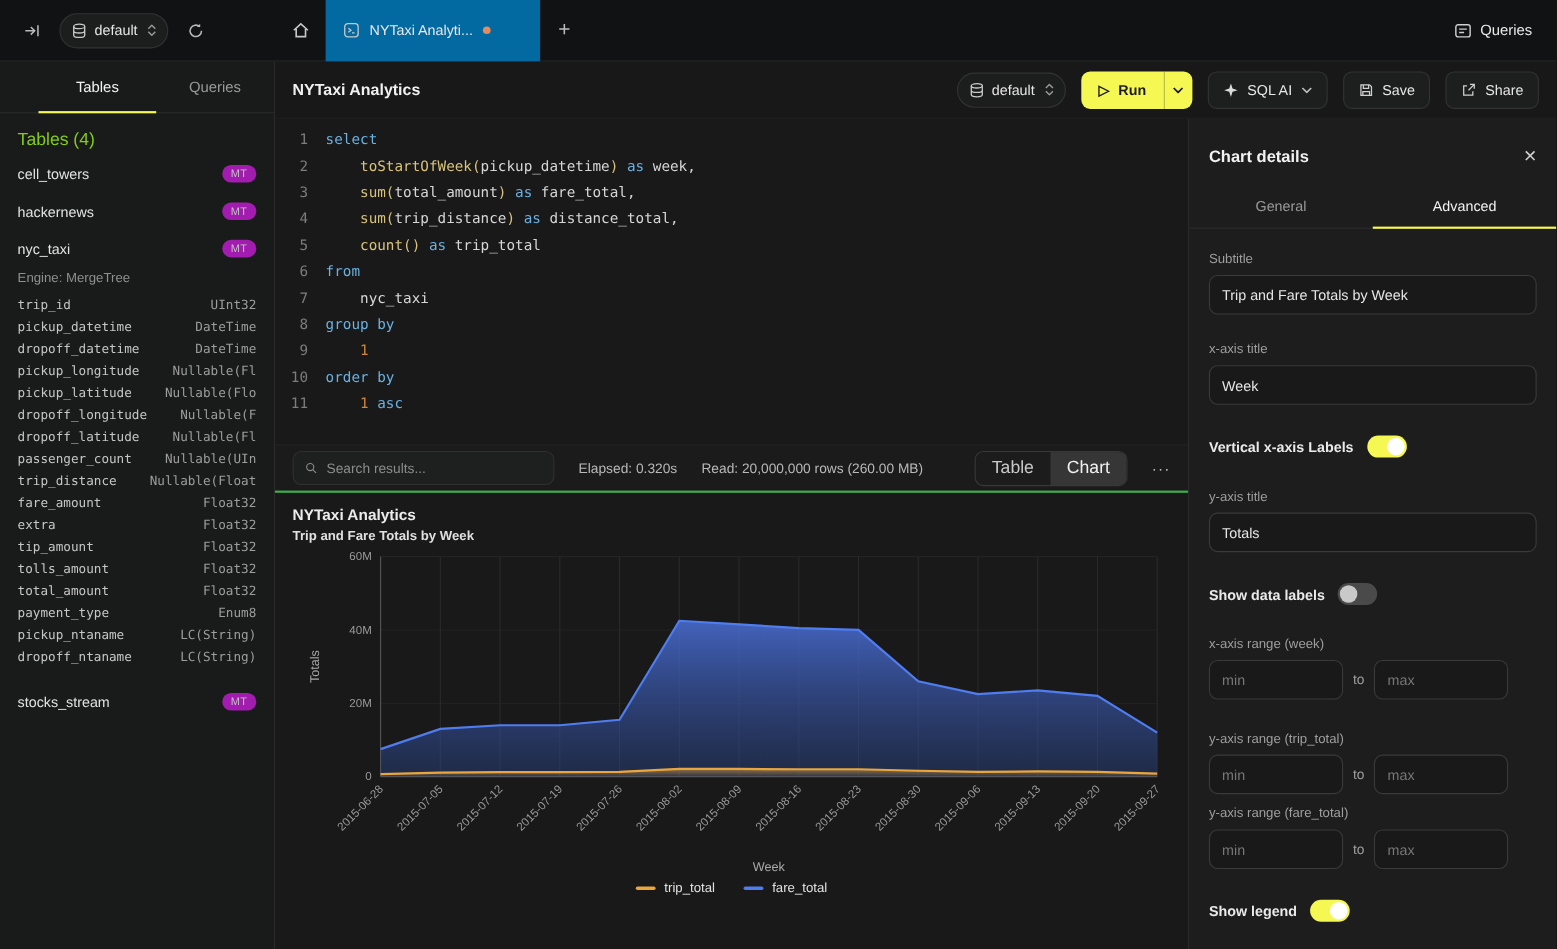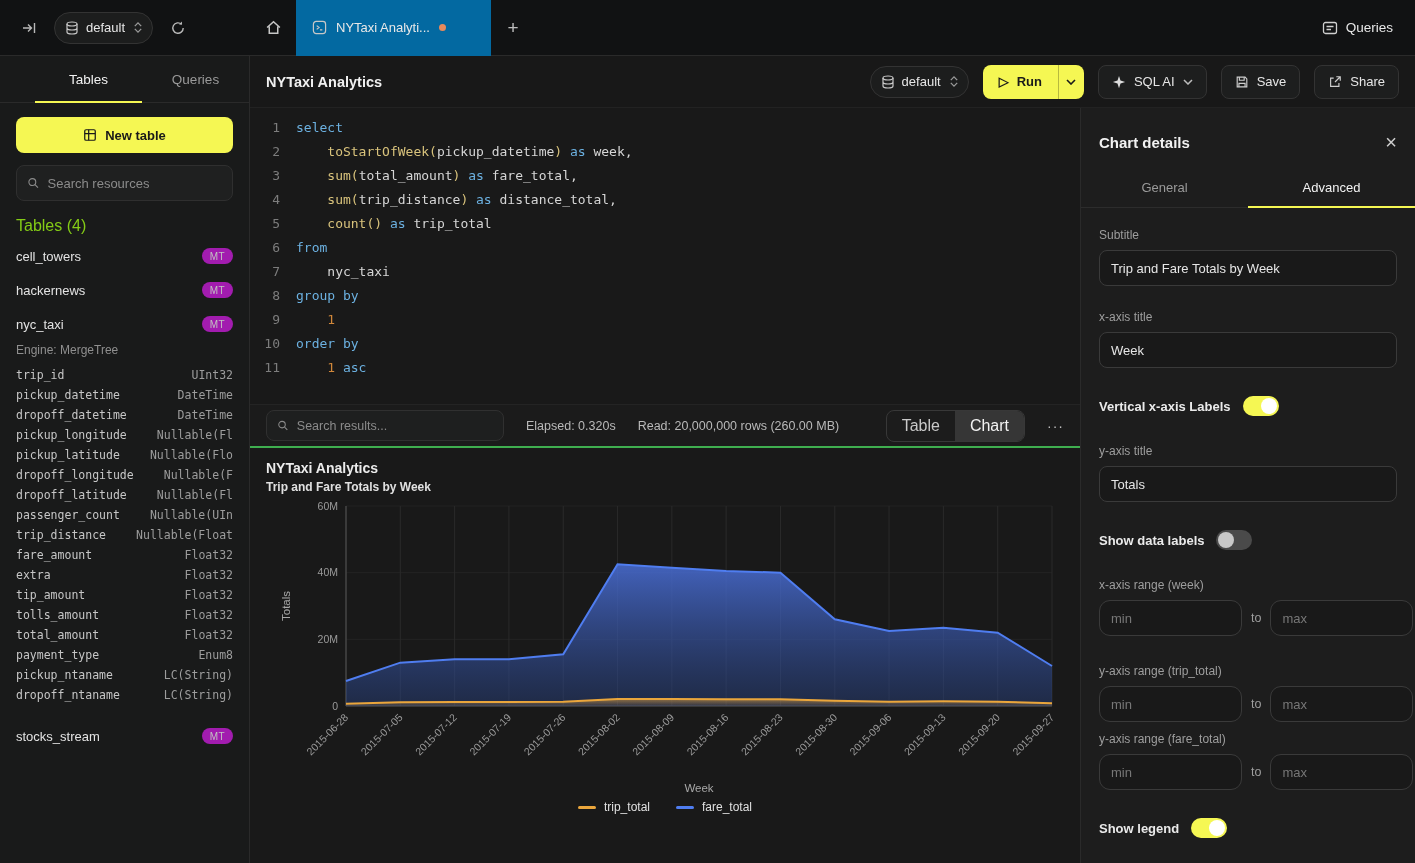"New table" div.sidebar-pad { html: <div> <button> <svg> <rect></rect> <path></path> </svg> <span>New table</span> </button> <div> <svg> <circle></circle> <path></path> </svg> <input> </div> </div> -> none }
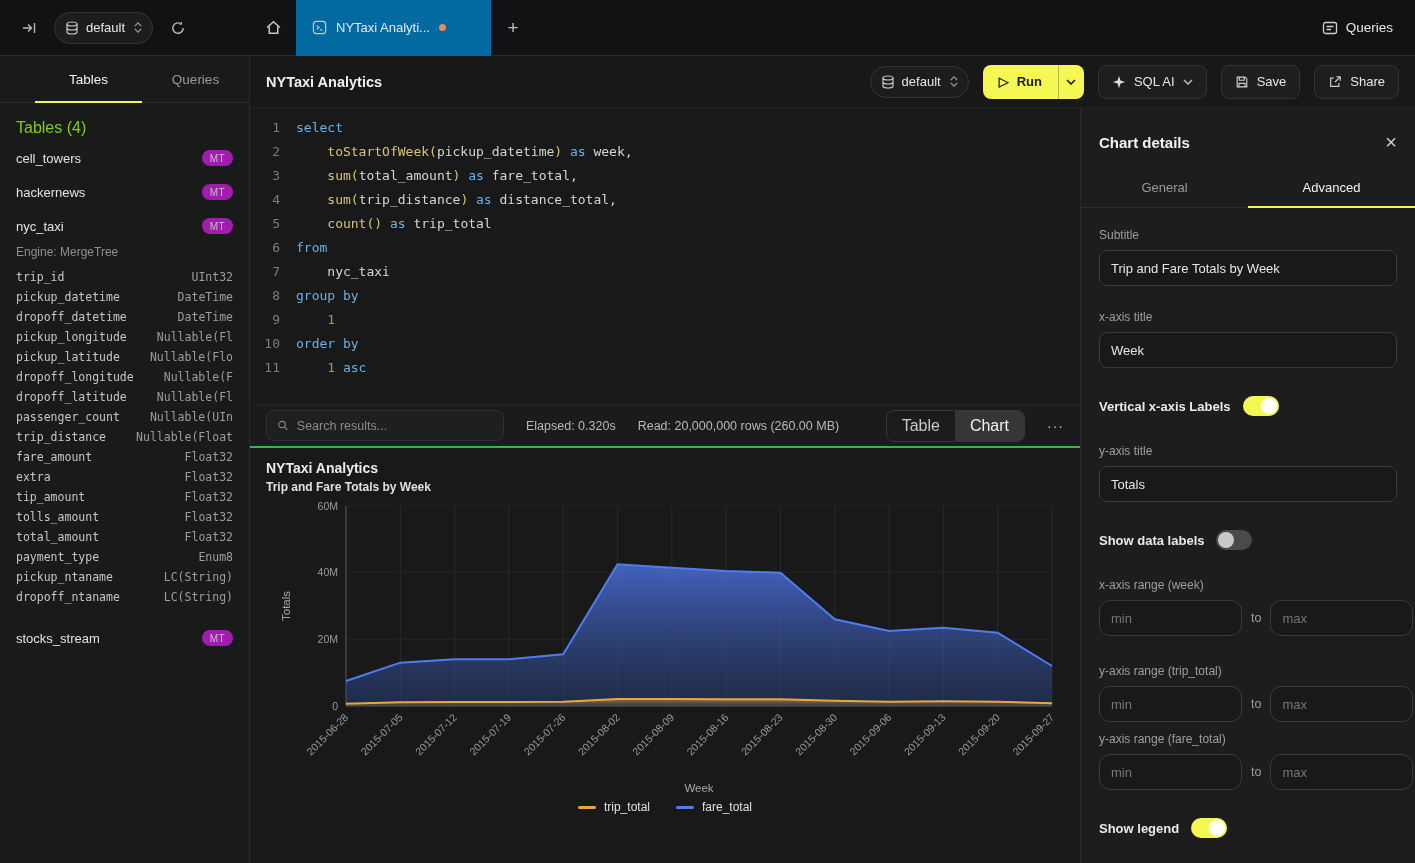"min" .range-row .panel-input { border-radius: 11px -> none; width: 143px -> 122px }
